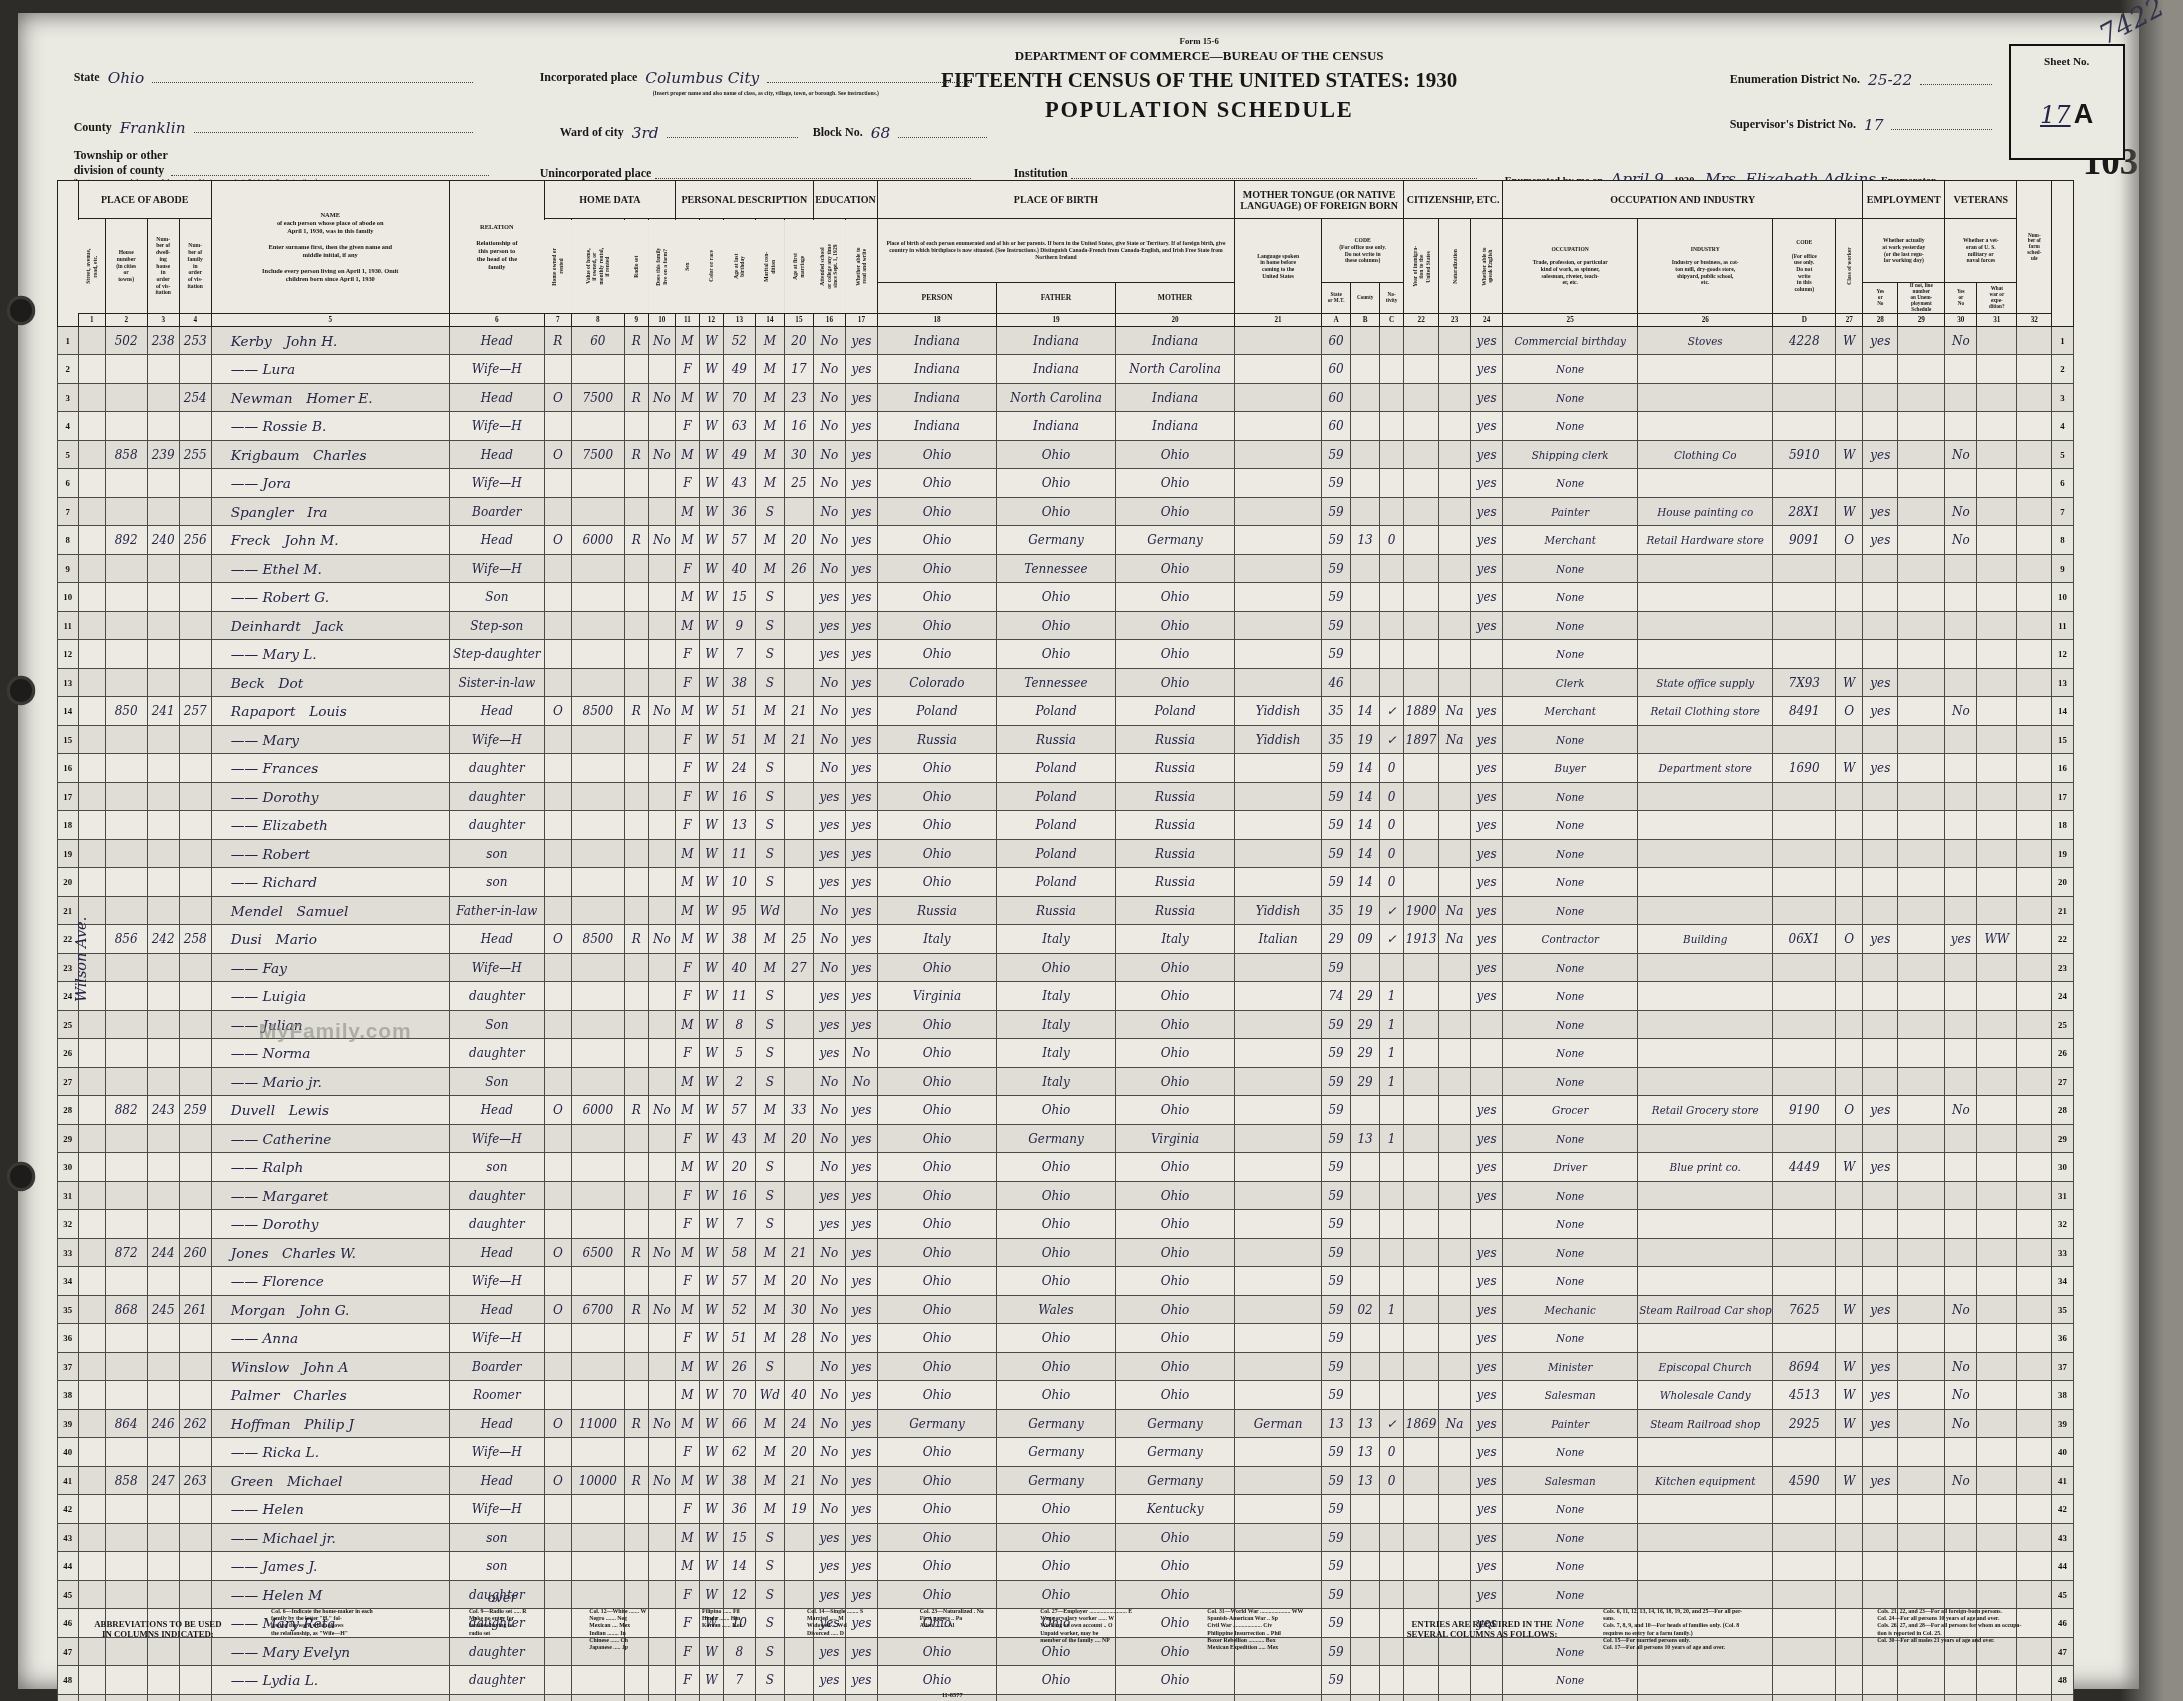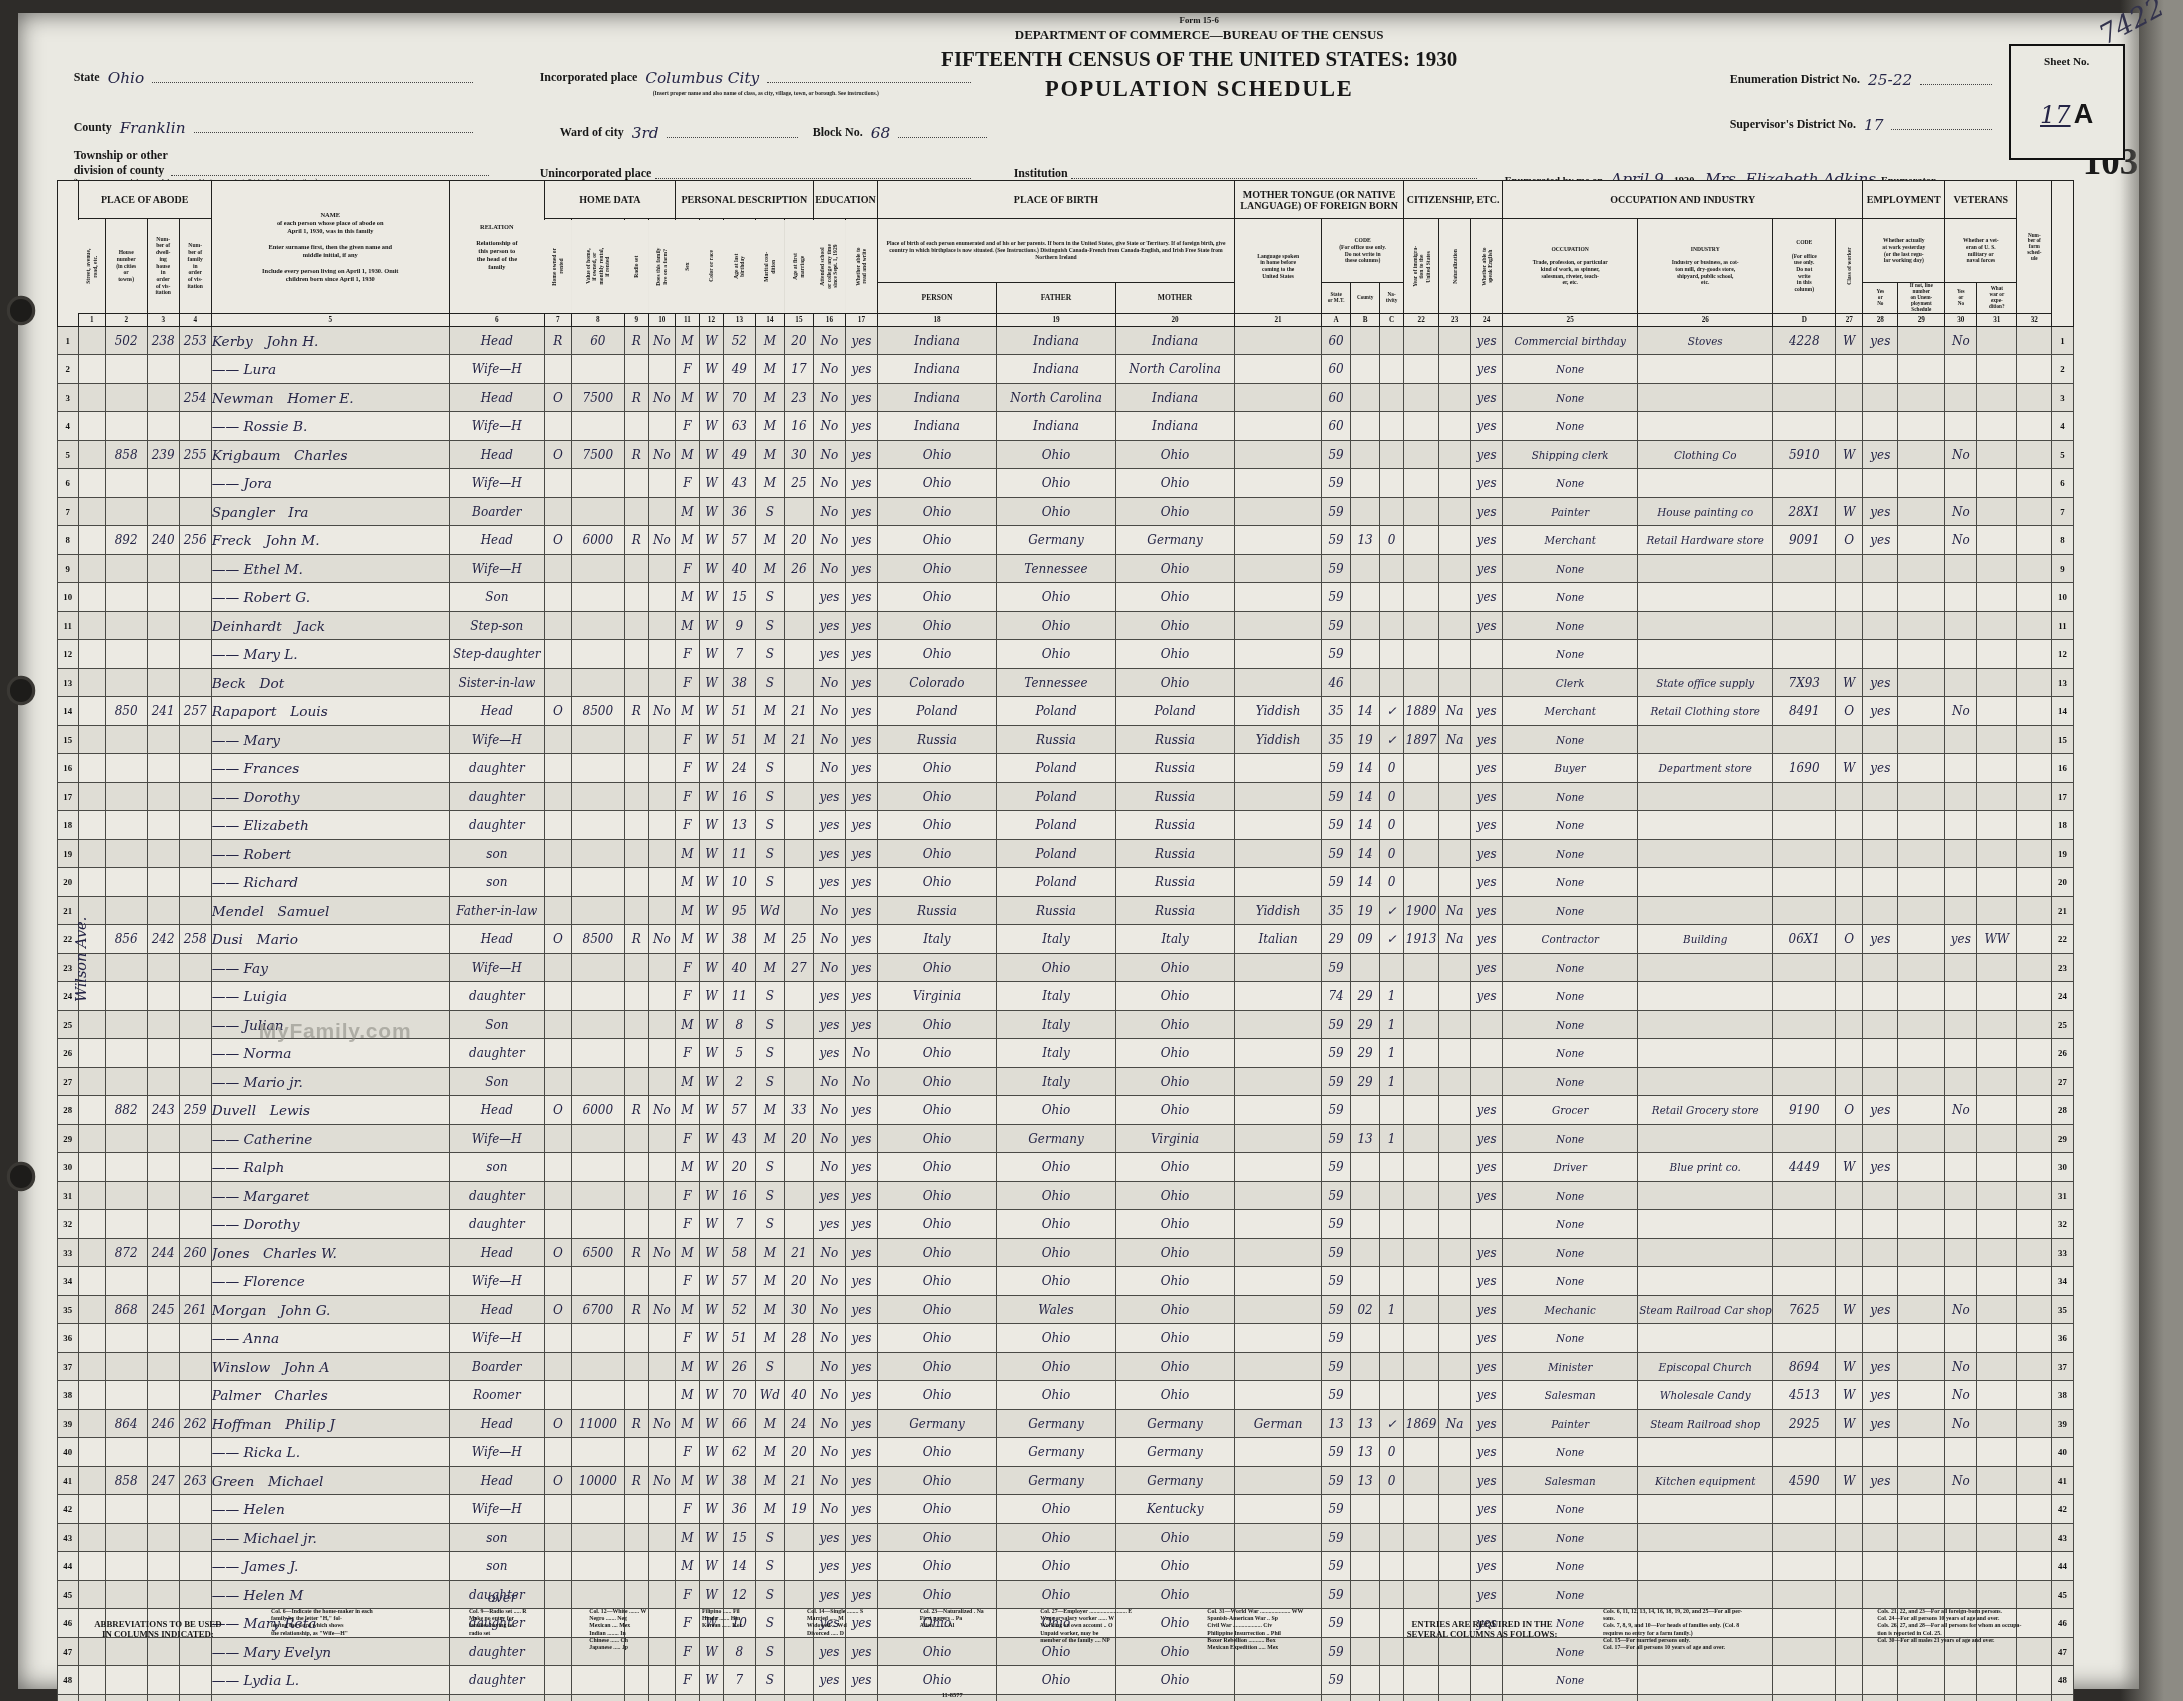"Form 15-6" div.ctr { top: 2px -> 23px }
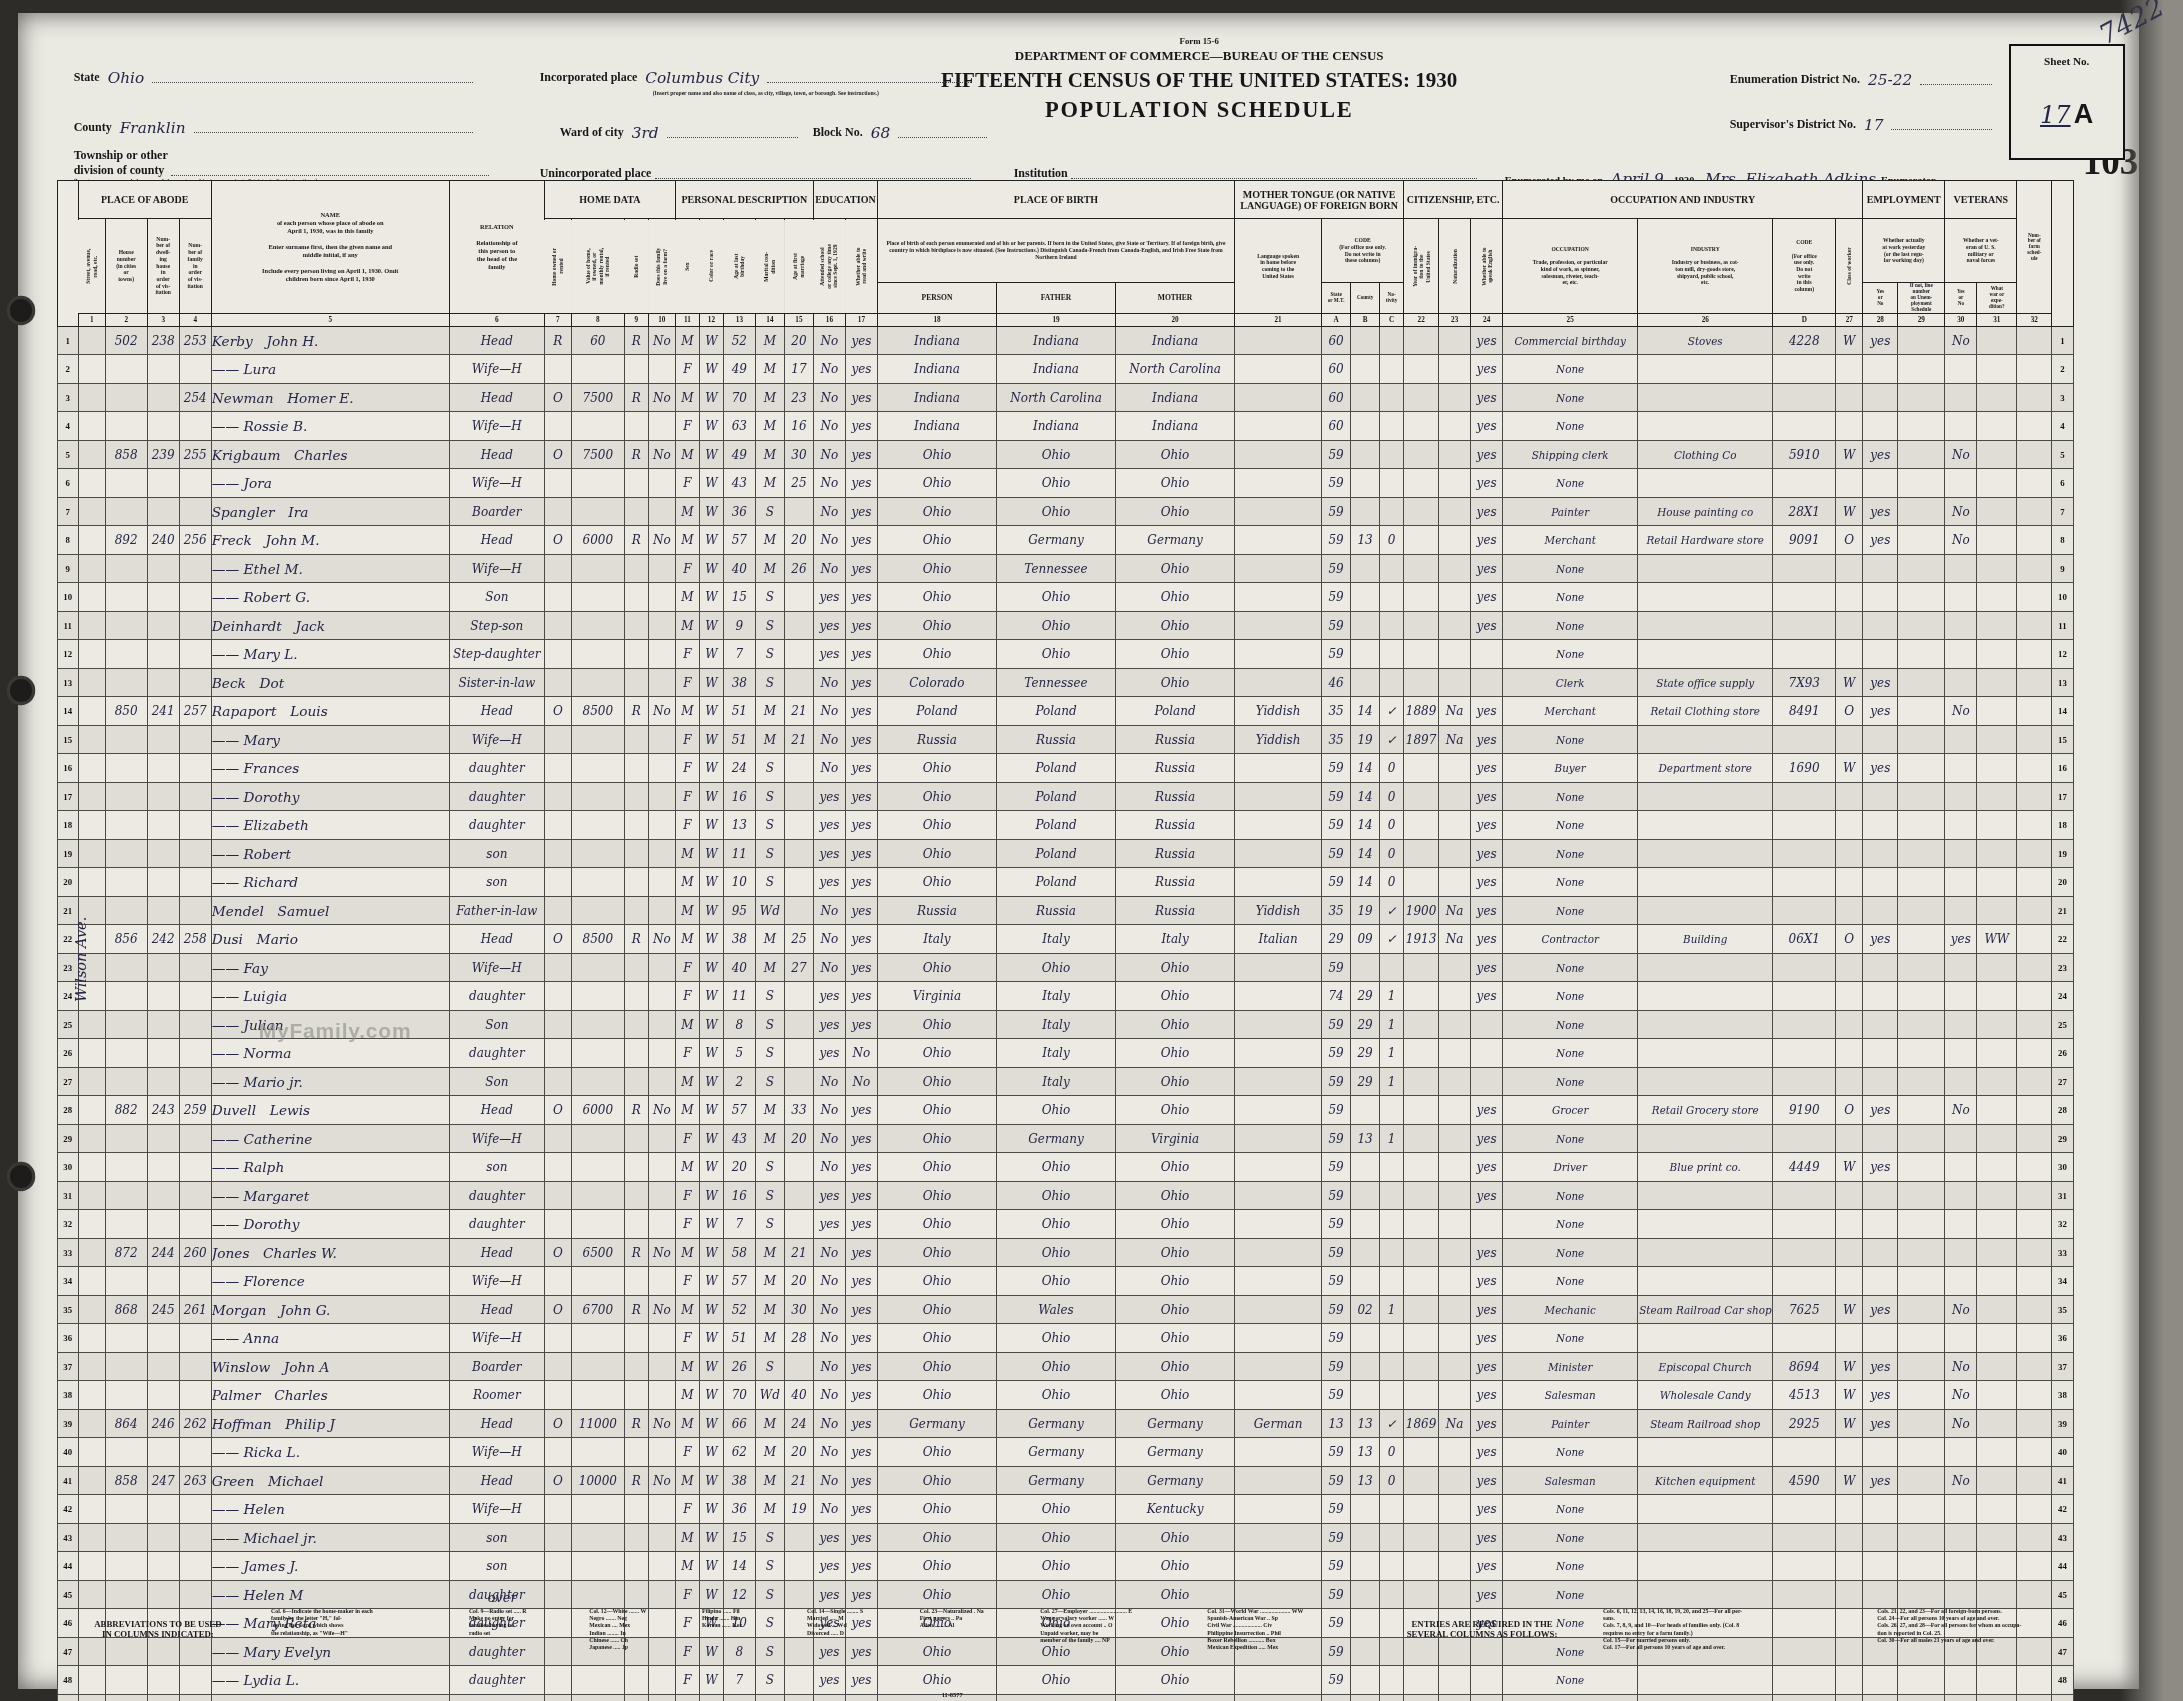"Kerby John H." td.nm { padding-left: 0 -> 19px }
